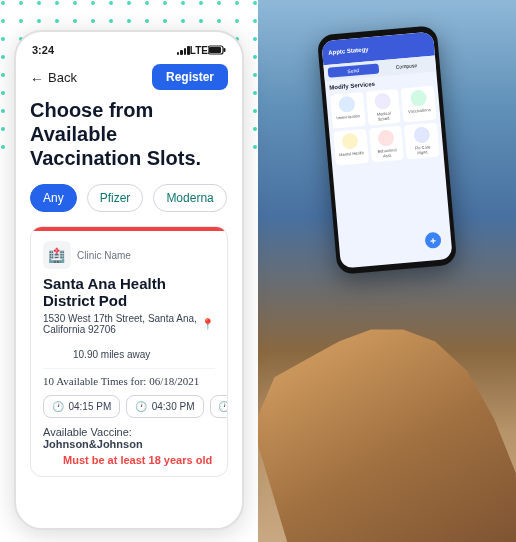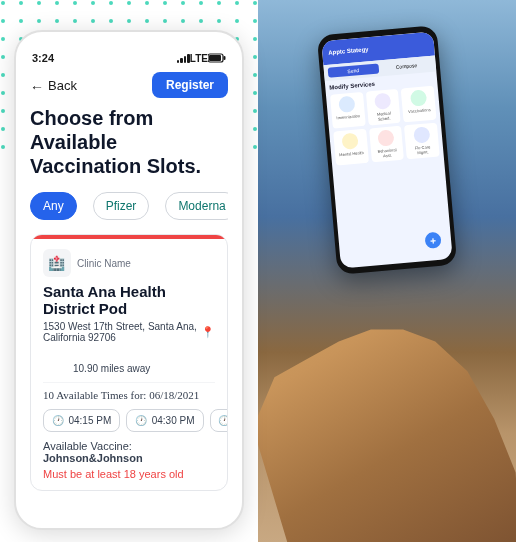"3:24" .status-bar { padding: 20px 16px 4px -> 12px 16px 4px }
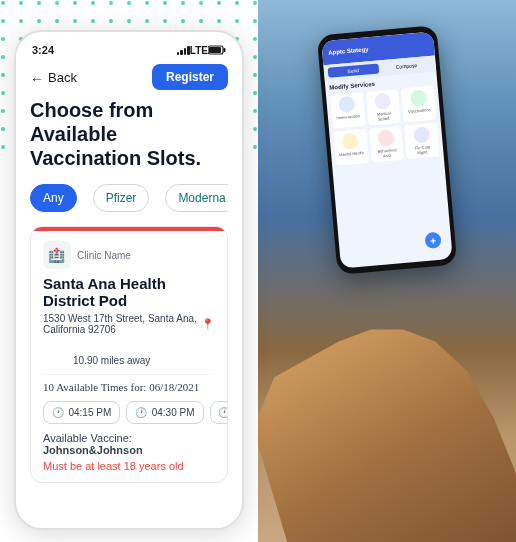"Any" .filter-row { gap: 16px -> 10px }
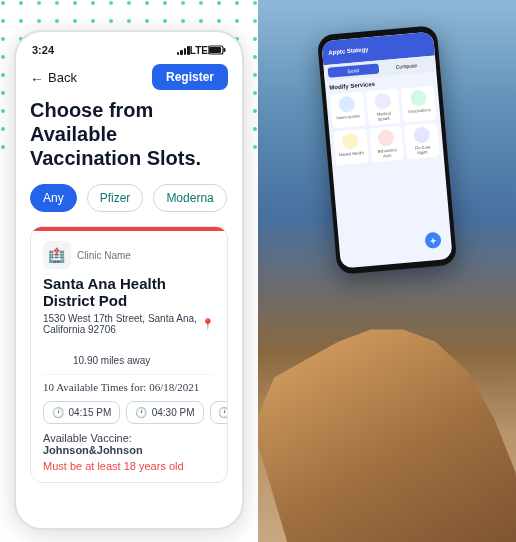"1530 West 17th Street, Santa" .clinic-address { margin-bottom: 20px -> 14px }
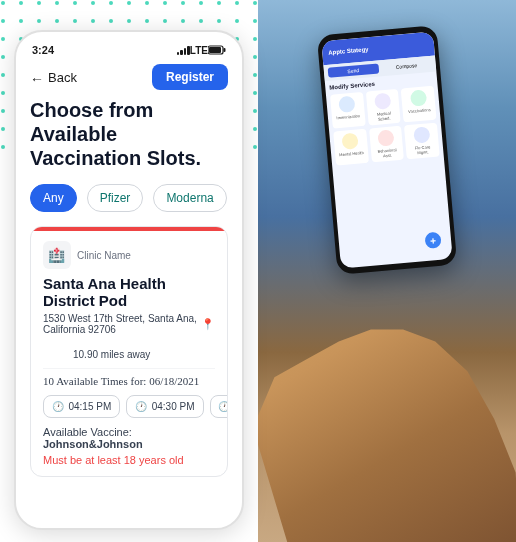"Must be at least 18" .age-warning { font-weight: 400 -> 700; margin-left: none -> 20px }
